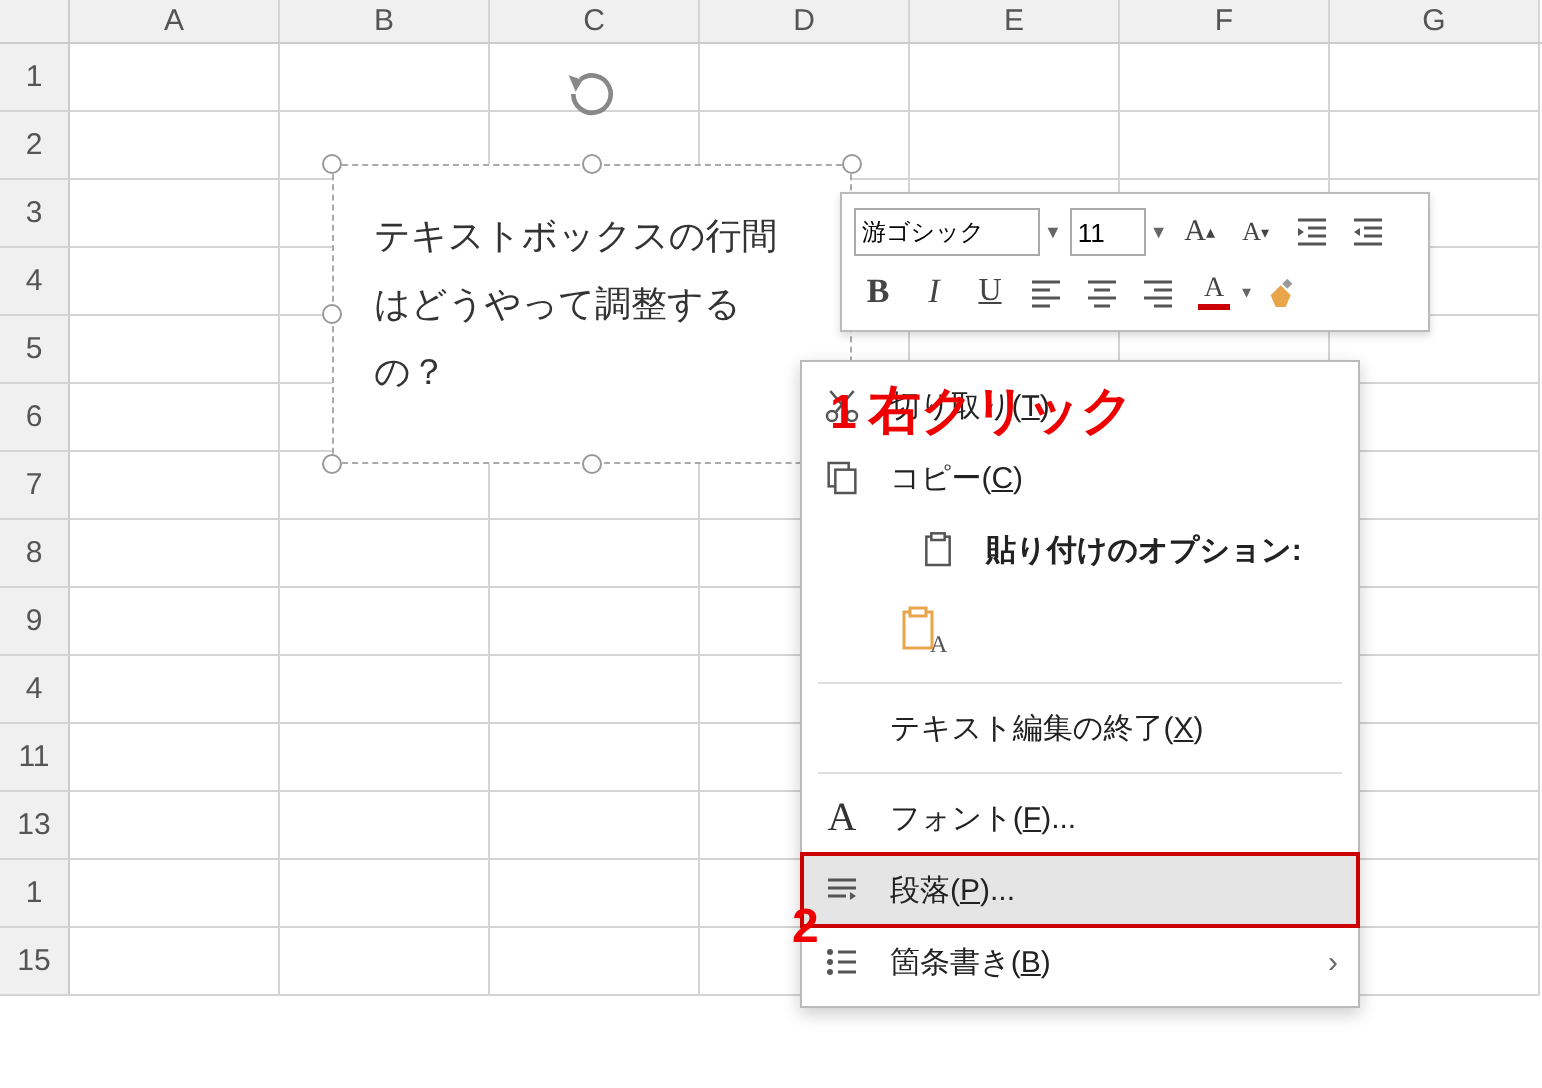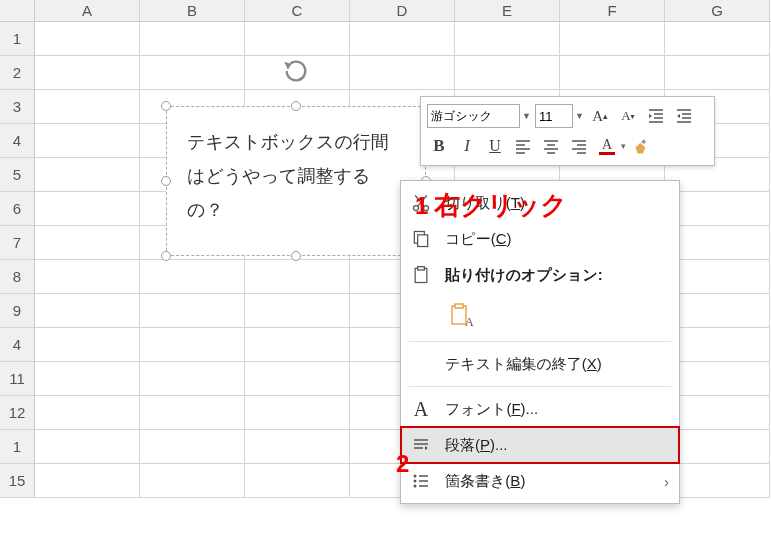"テキストボックスの行間はどうやって調整するの？" .textbox { top: 106px -> 82px }
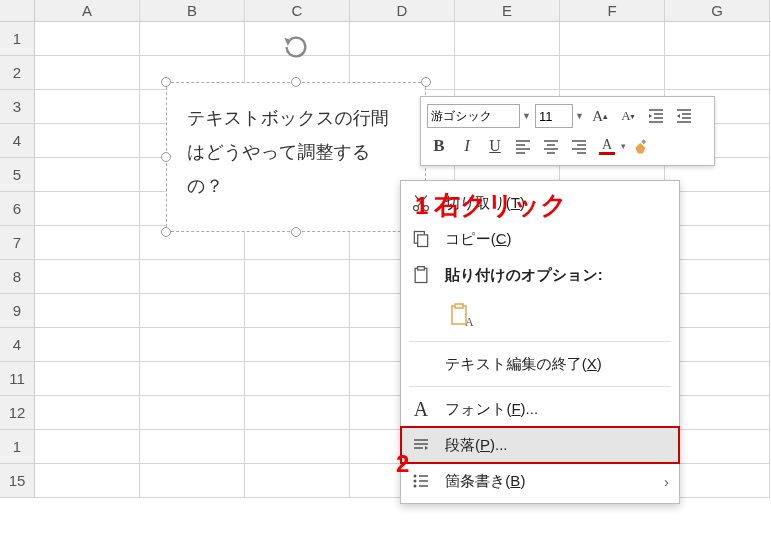"貼り付けのオプション:" .ctx-header { margin-left: none -> 48px }
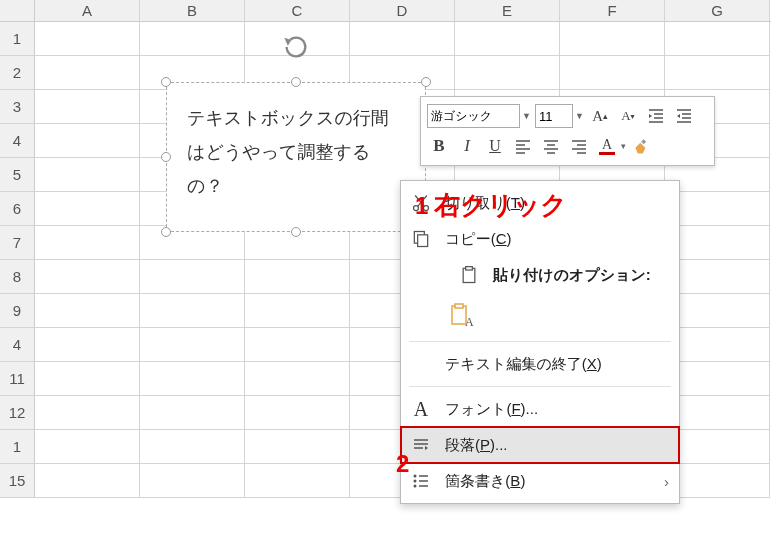"12" div.row-h { text: 12 -> 13 }
